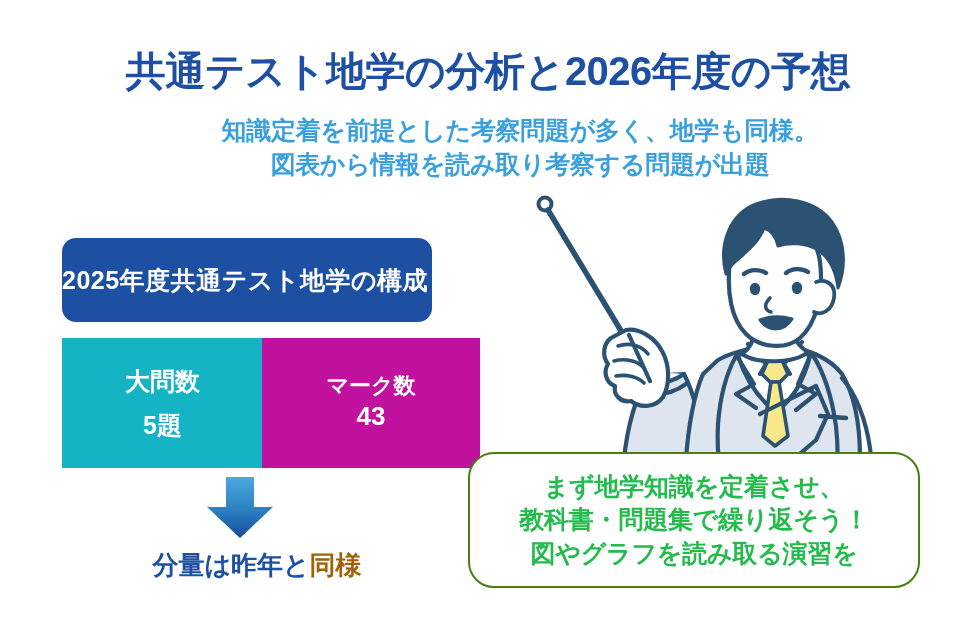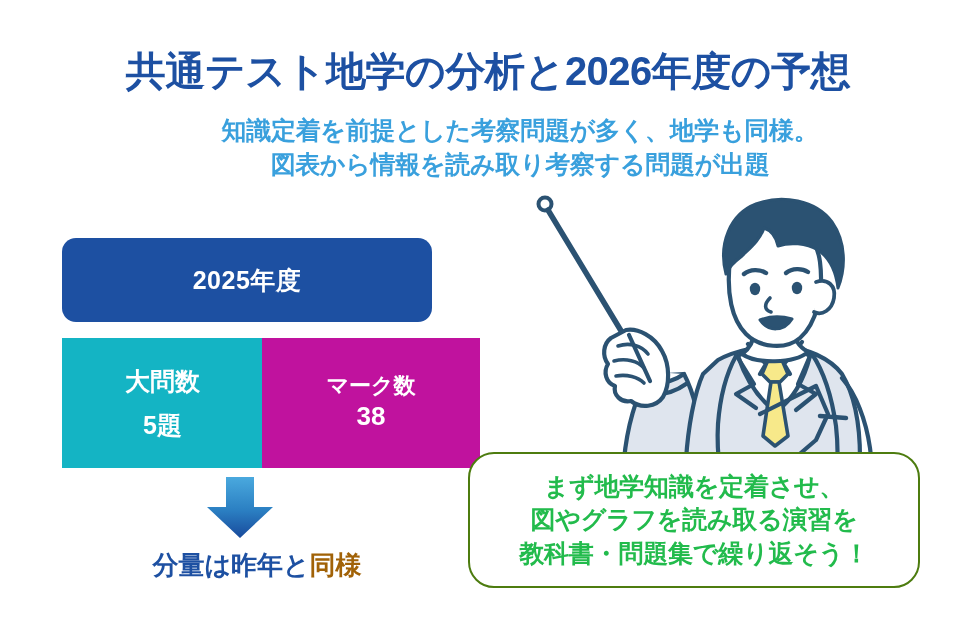"2025年度" .headerbox { flex-direction: column -> row; justify-content: center -> none }
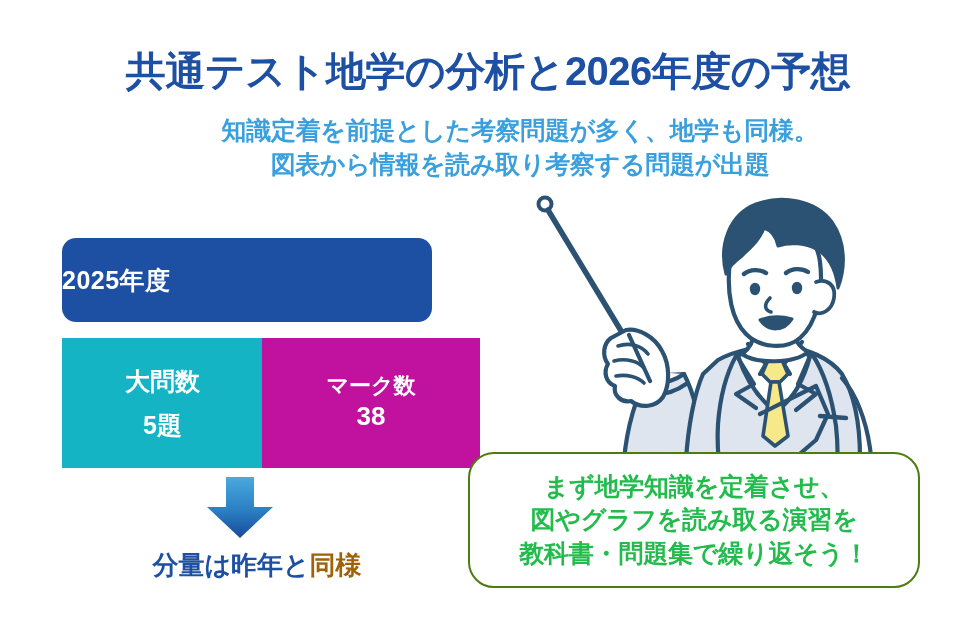"共通テスト地学の構成" span.l { html: none -> <span>共通テスト地学の構成</span> }
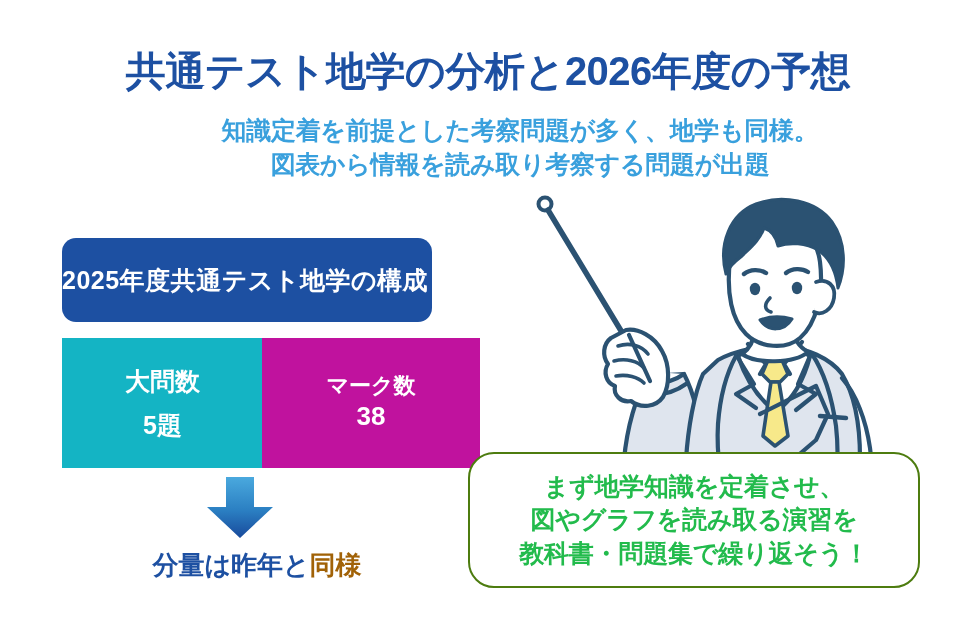"38" span.l { text: 38 -> 43 }
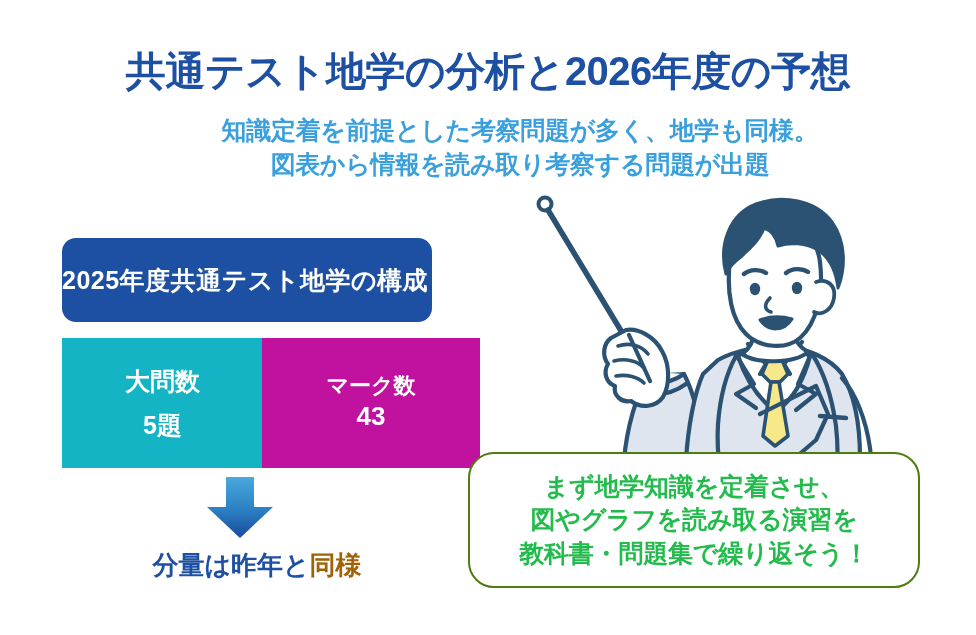"図やグラフを読み取る演習を" span.l { order: before "教科書・問題集で繰り返そう！" -> after "教科書・問題集で繰り返そう！" }
